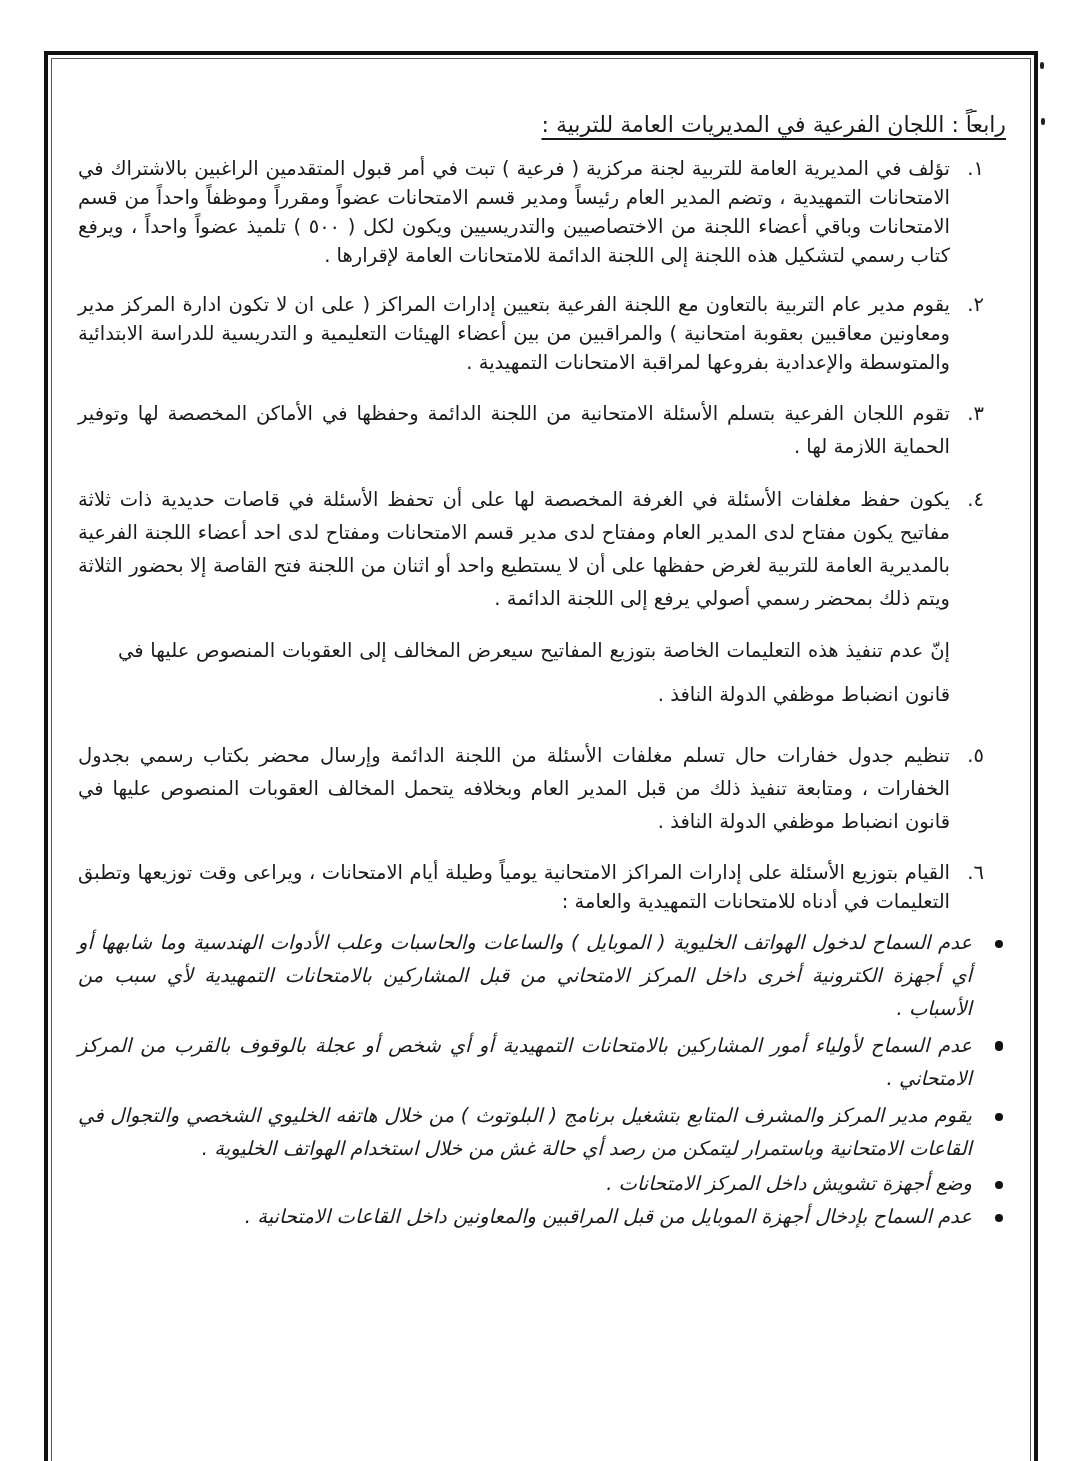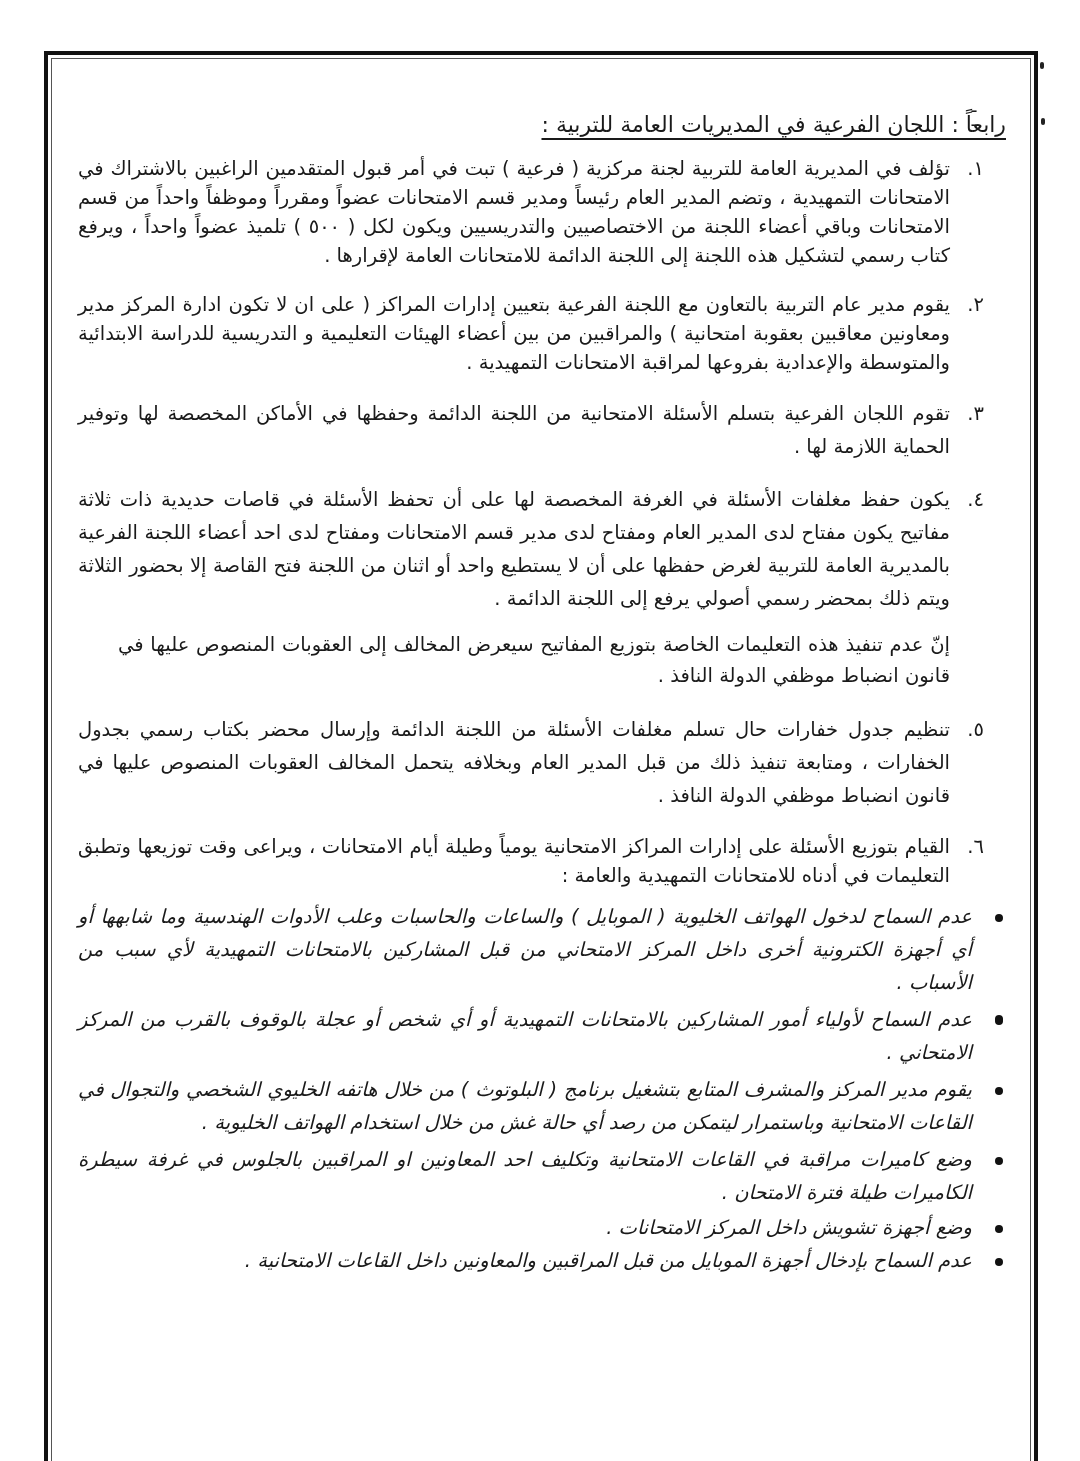"إنّ عدم تنفيذ هذه التعليمات" .note { line-height: 31px -> 44px }
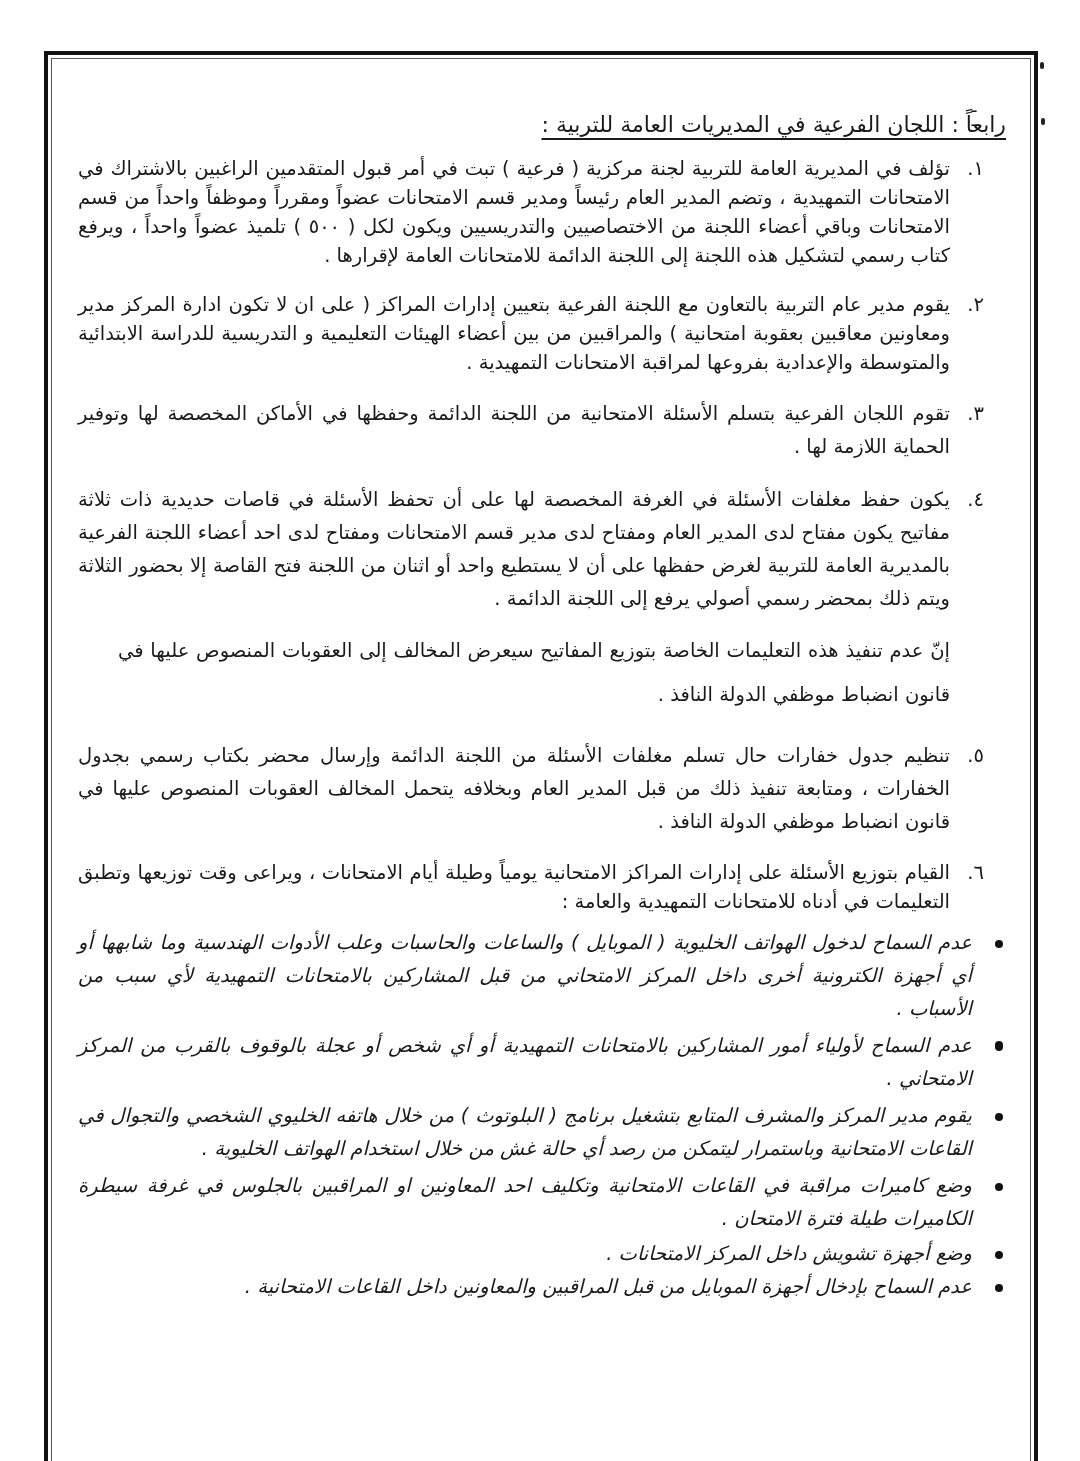"وضع كاميرات مراقبة في القاعات" div.bullet-item { html: <div> <span><span></span></span> <span>وضع كاميرات مراقبة في القاعات الامتحانية وتكليف احد المعاونين او المراقبين بالجلوس في غرفة سيطرة الكاميرات طيلة فترة الامتحان .</span> </div> -> none }
